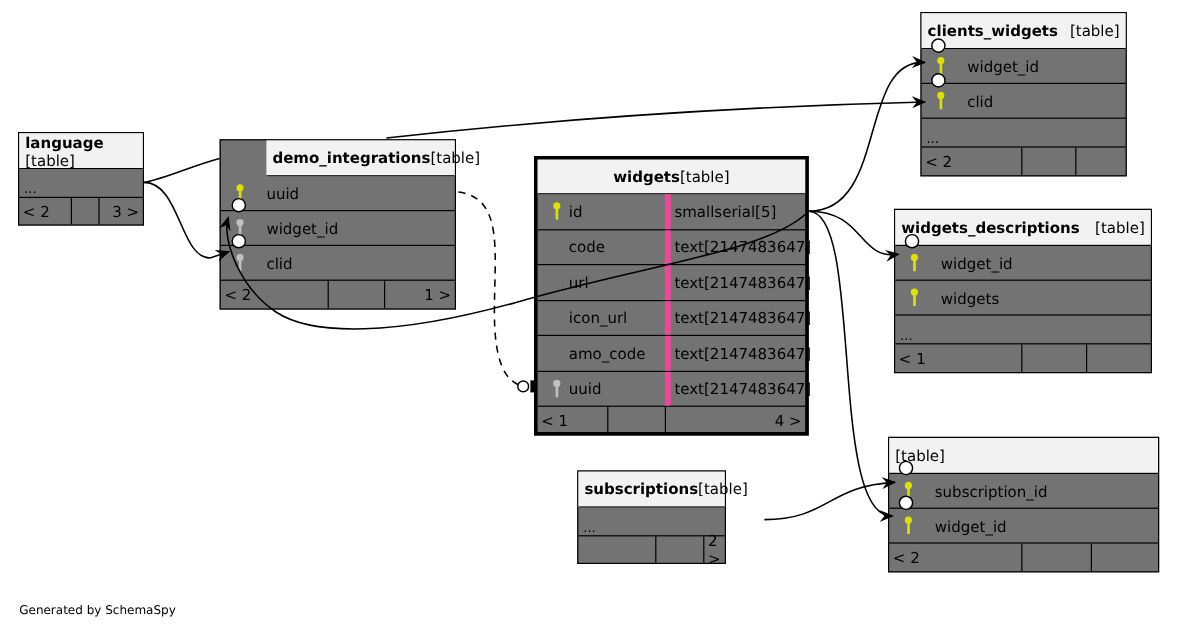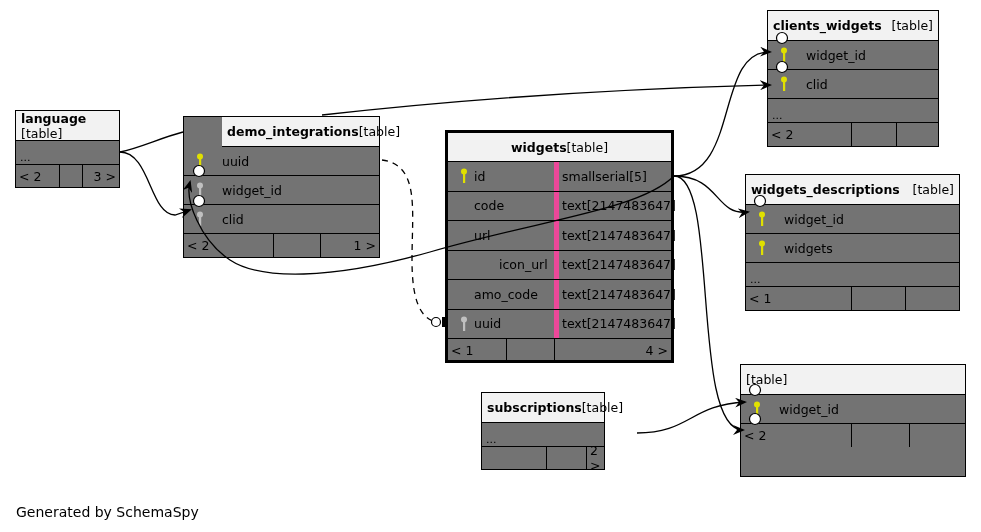"icon_url" span.col { margin-left: 25px -> none }
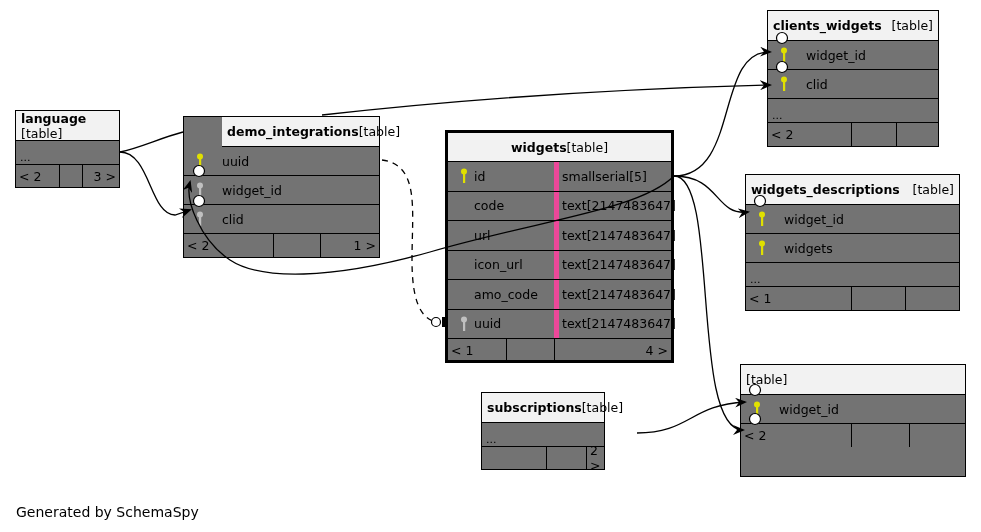"subscription_id" div.row { html: none -> <div> <svg> <circle></circle> <rect></rect> </svg> <span>subscription_id</span> </div> }
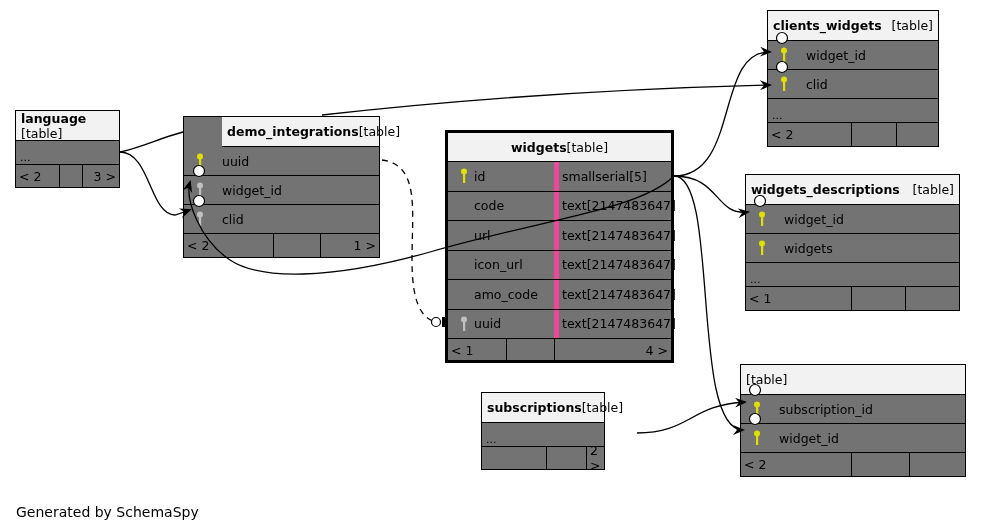"Generated by SchemaSpy" .gen { font-size: 14px -> 10px }
